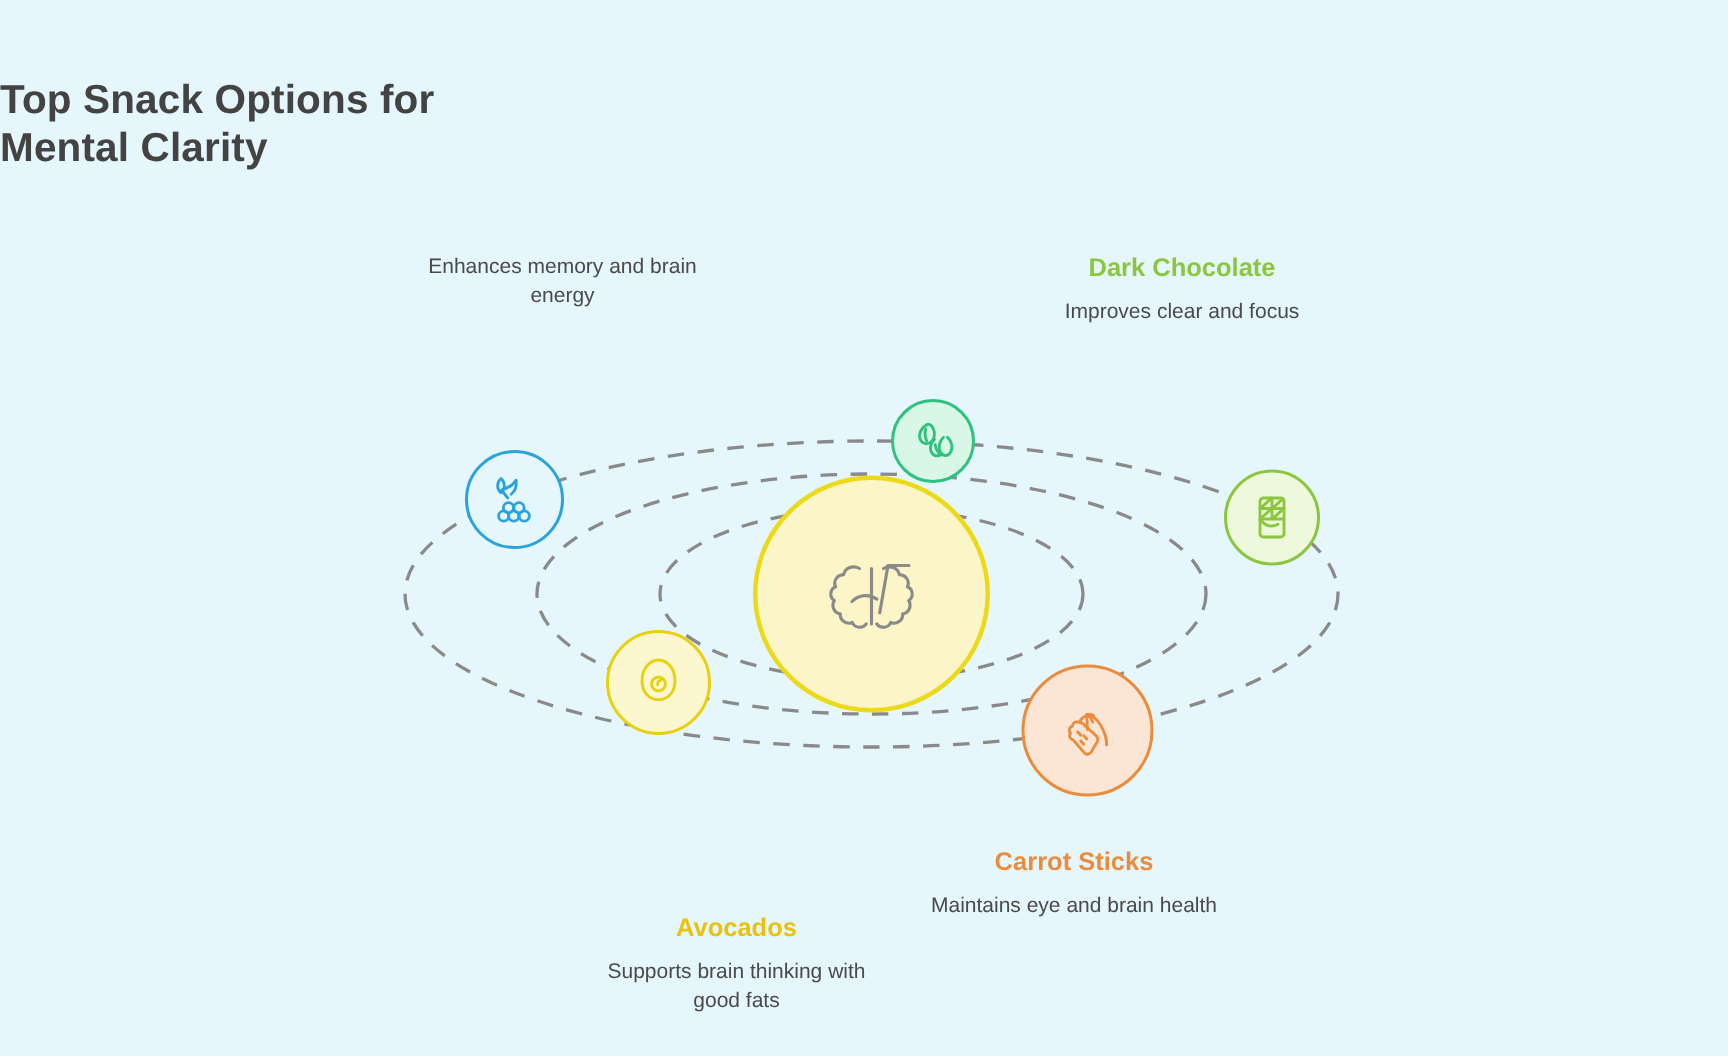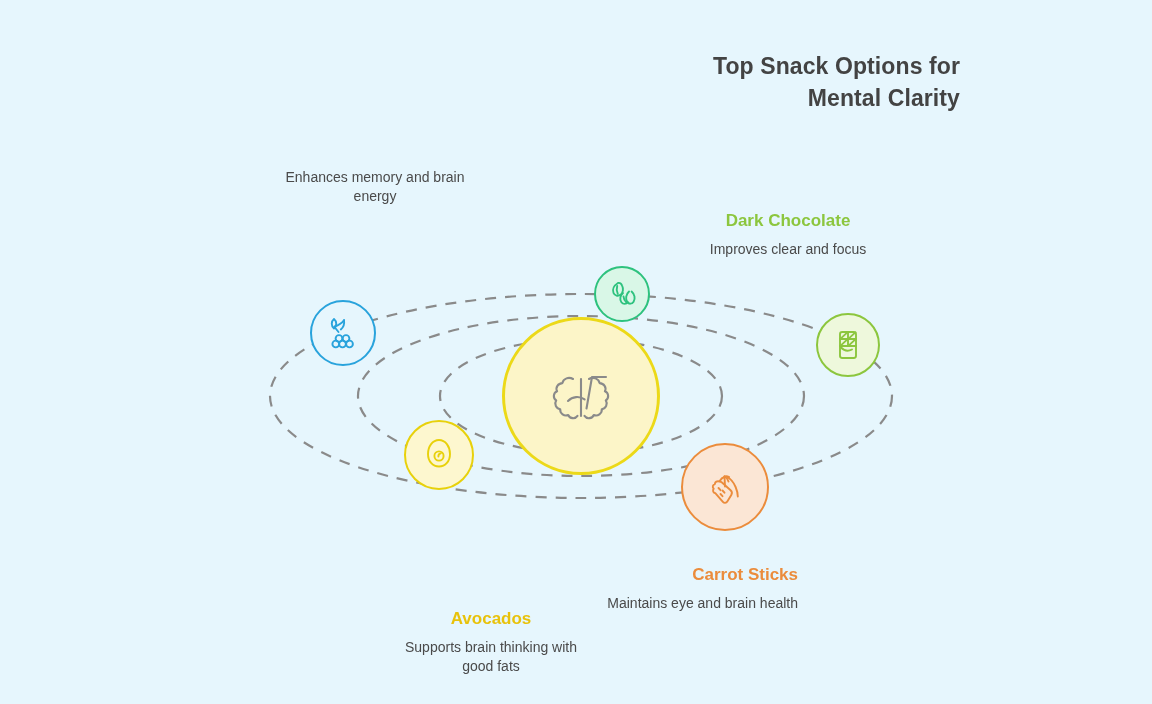"Top Snack Options for" .title { font-size: 23px -> 27px; text-align: right -> left }
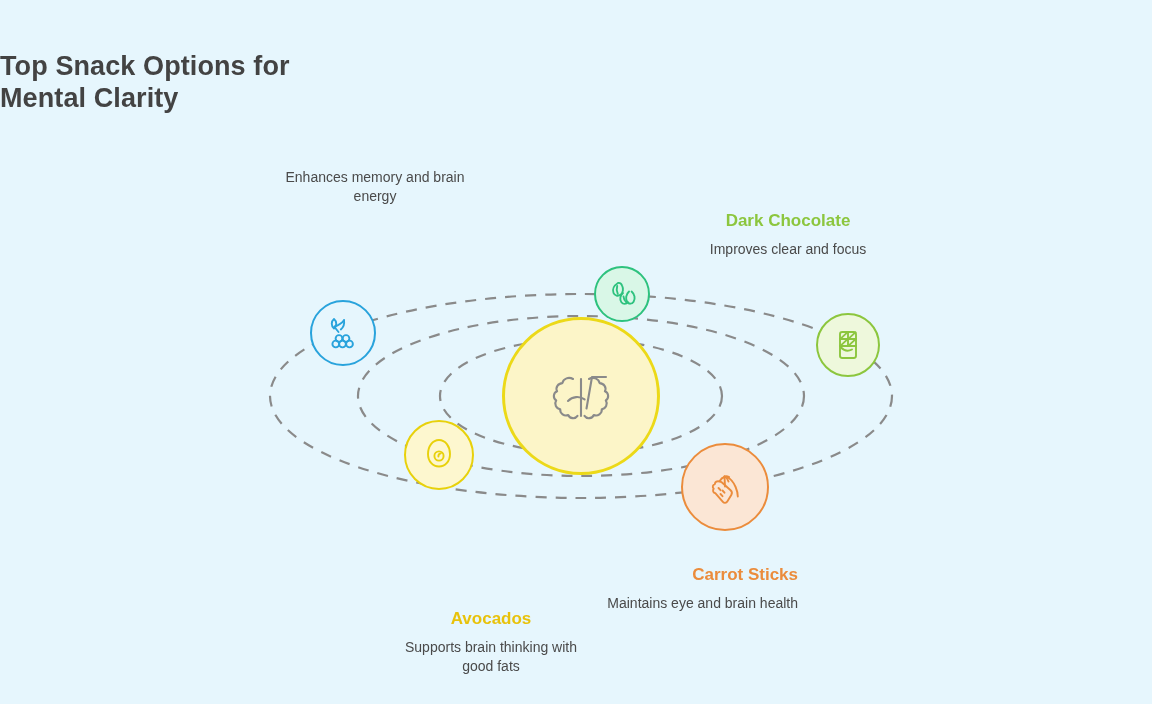"Dark Chocolate" .tb-chocolate { margin-top: 42px -> none }
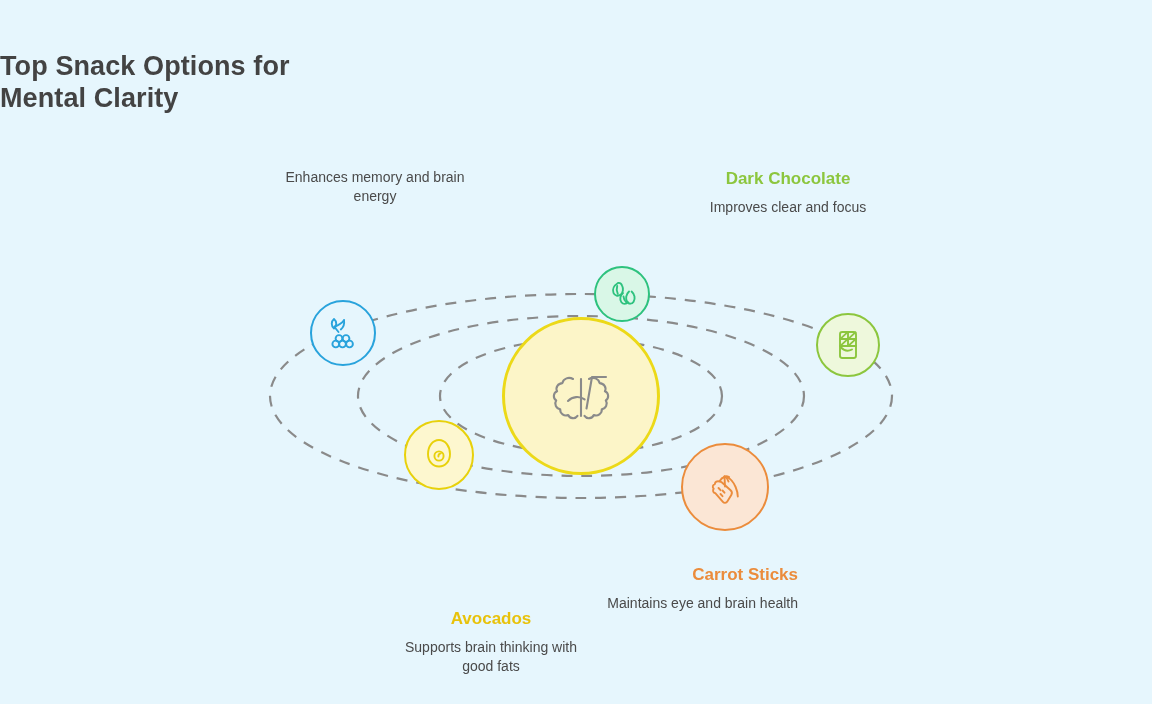"Carrot Sticks" .tb-carrots { left: 598px -> 616px; text-align: right -> none }
